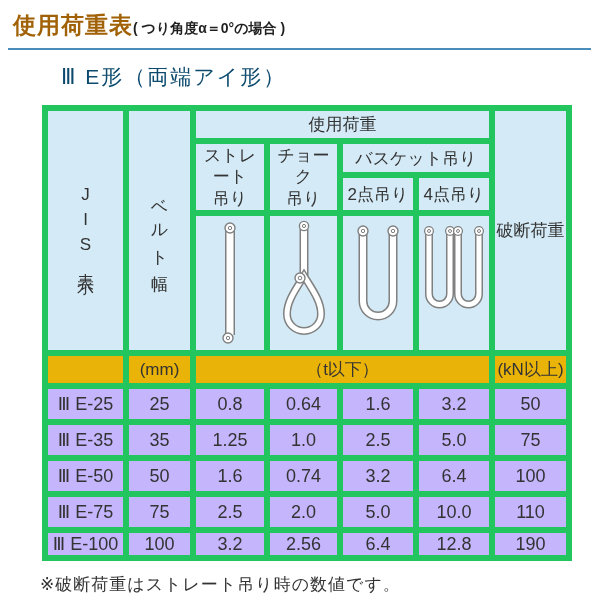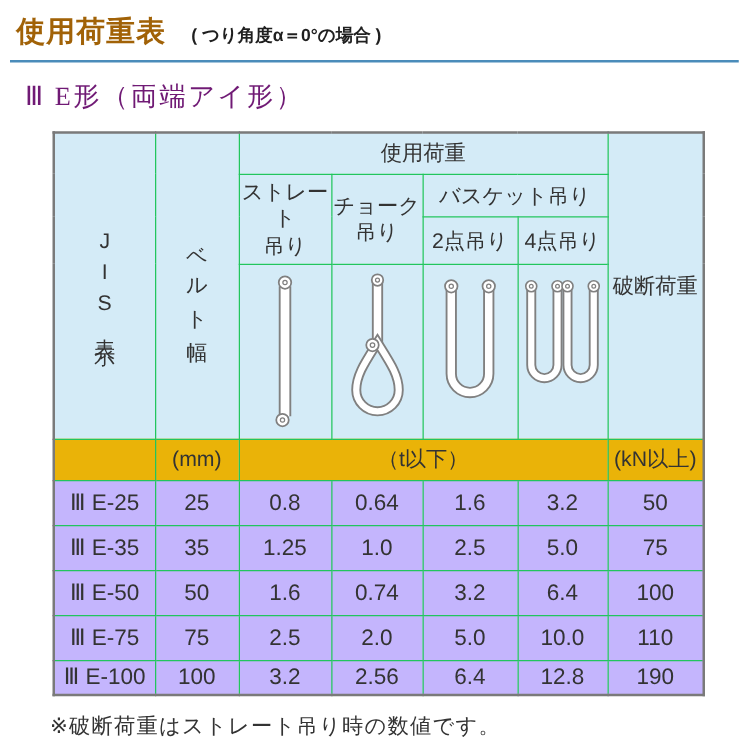"( つり角度α＝0°の場合 )" .title-note { margin-left: 20px -> 0 }
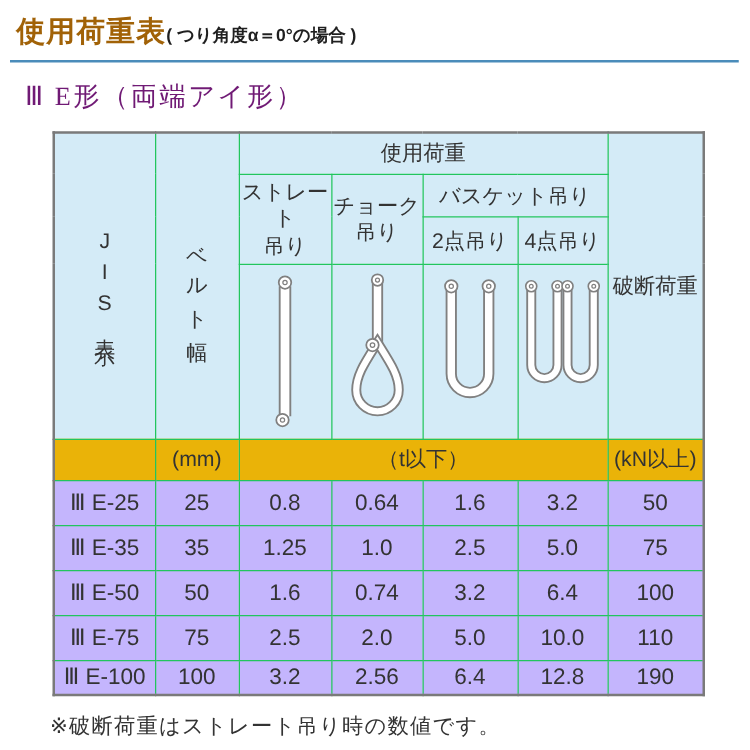"Ⅲ E形（両端アイ形）" .subtitle { color: #701a75 -> #0c4a6e; font-family: Liberation Serif, serif -> none; margin: 13px 0 0 20px -> 13px 0 0 61px }
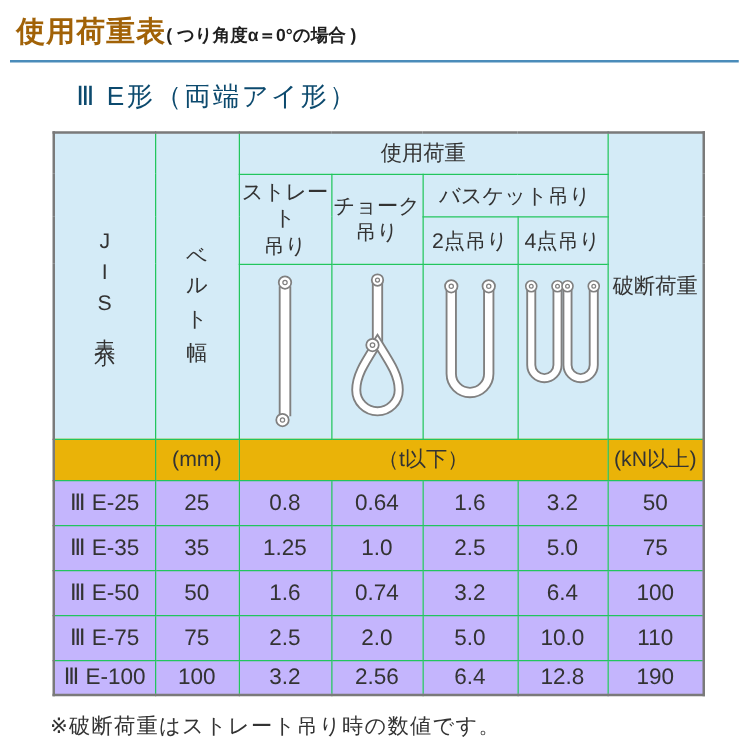"使用荷重" .load-table td { border: 1px solid #22c55e -> 6px solid #22c55e }
